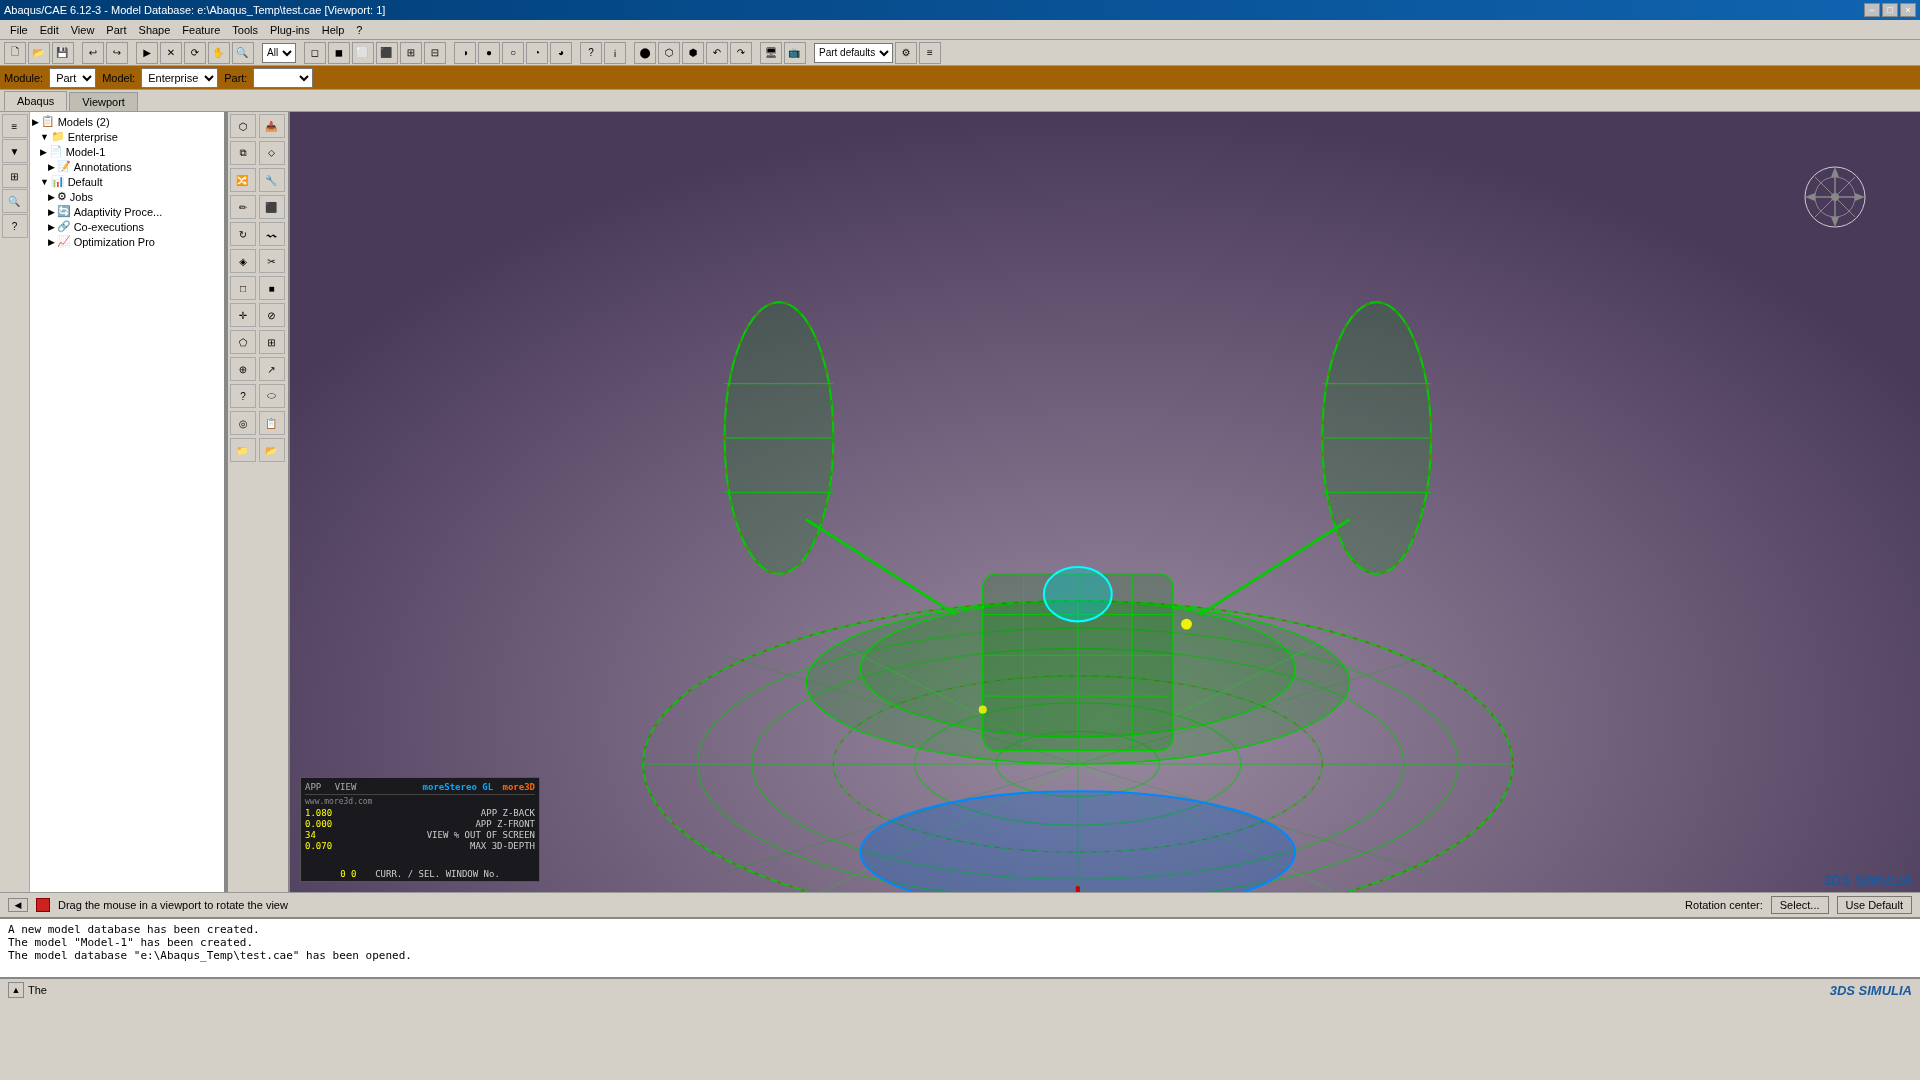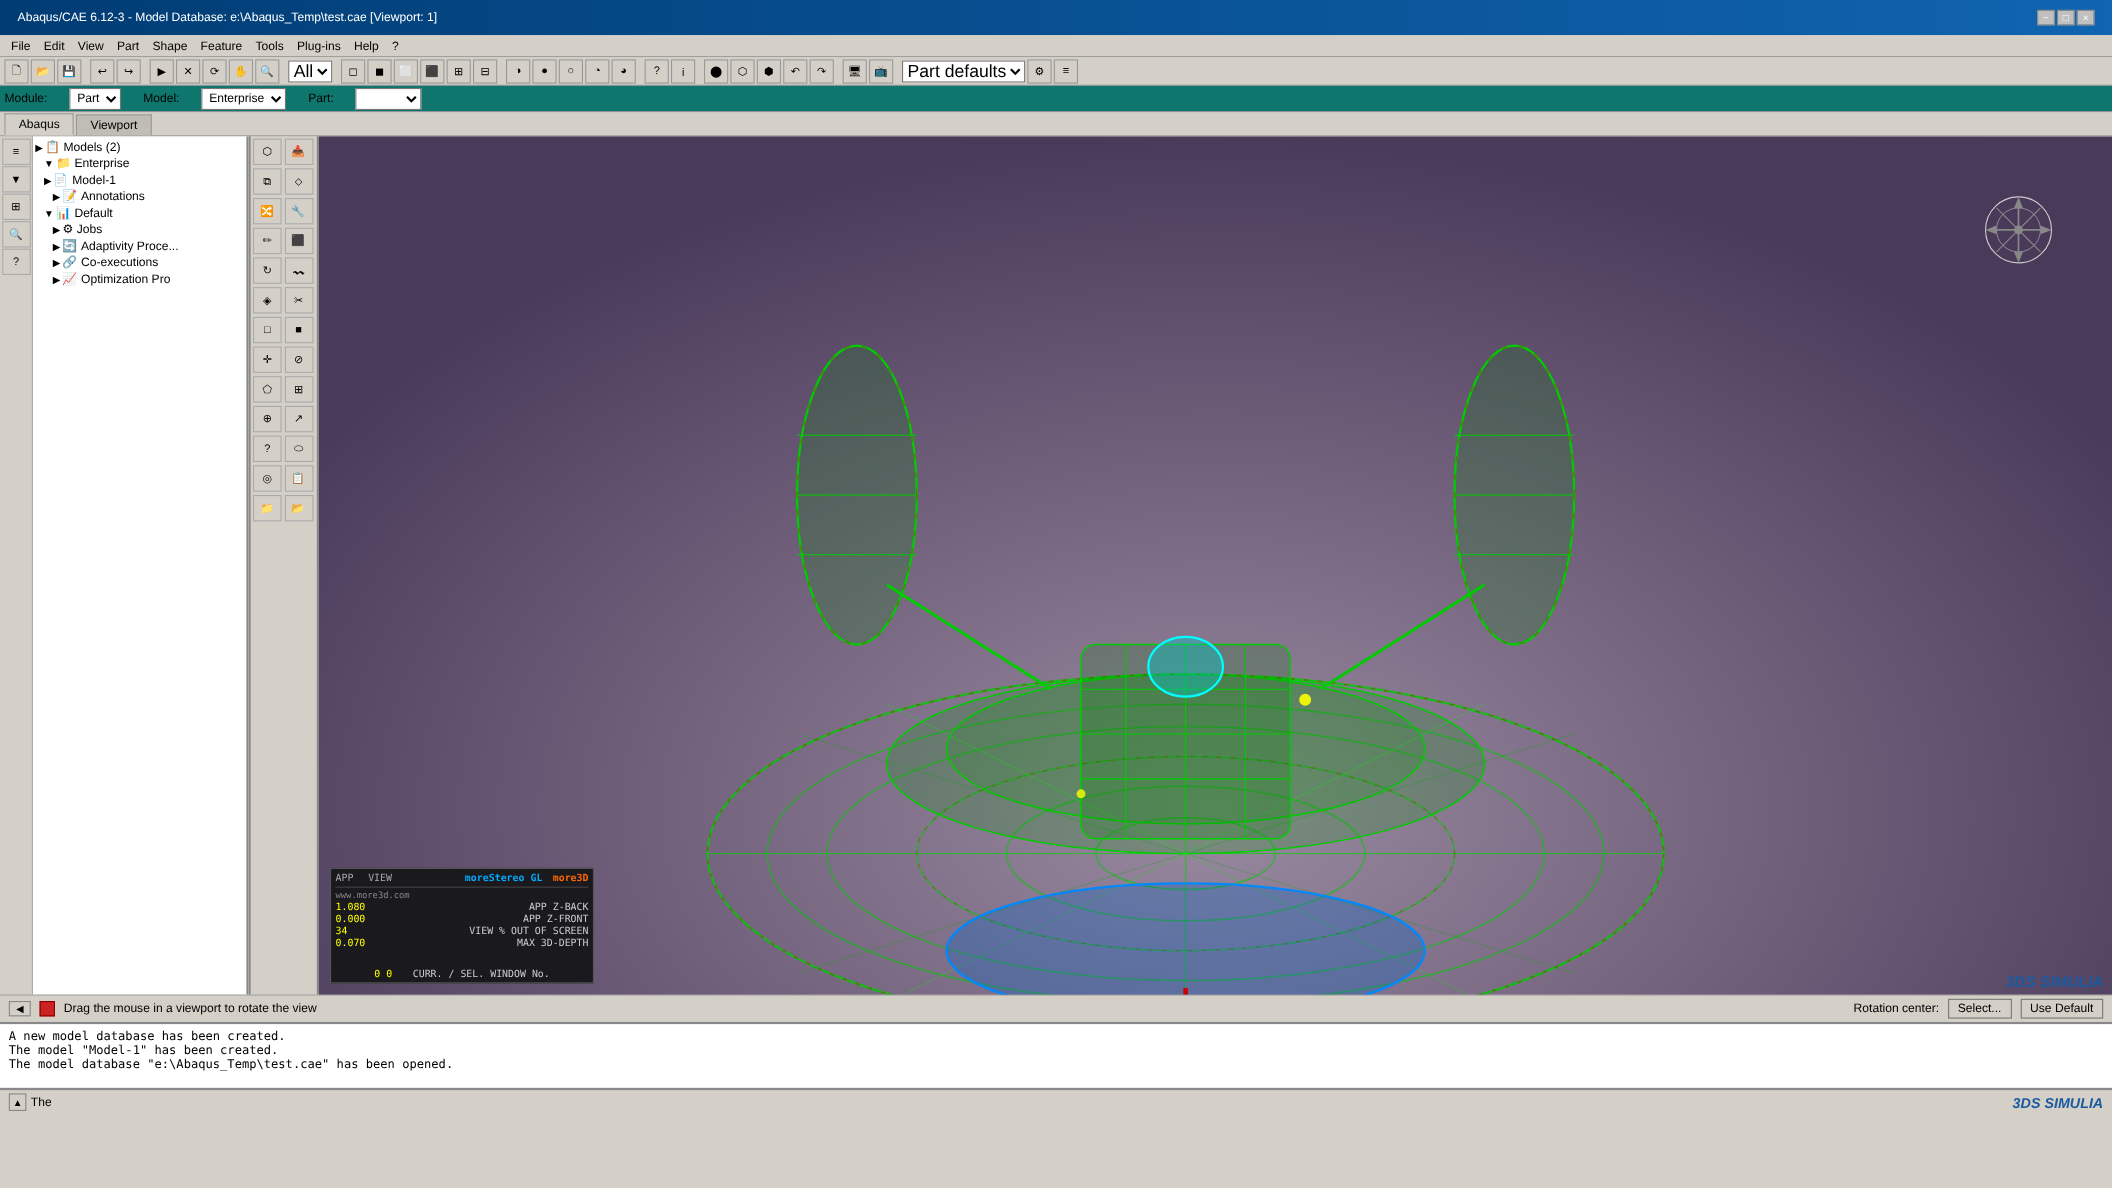"Abaqus/CAE 6.12-3 - Model Database:" #title-bar { height: 32px -> 20px; padding: 0 16px -> 0 4px }
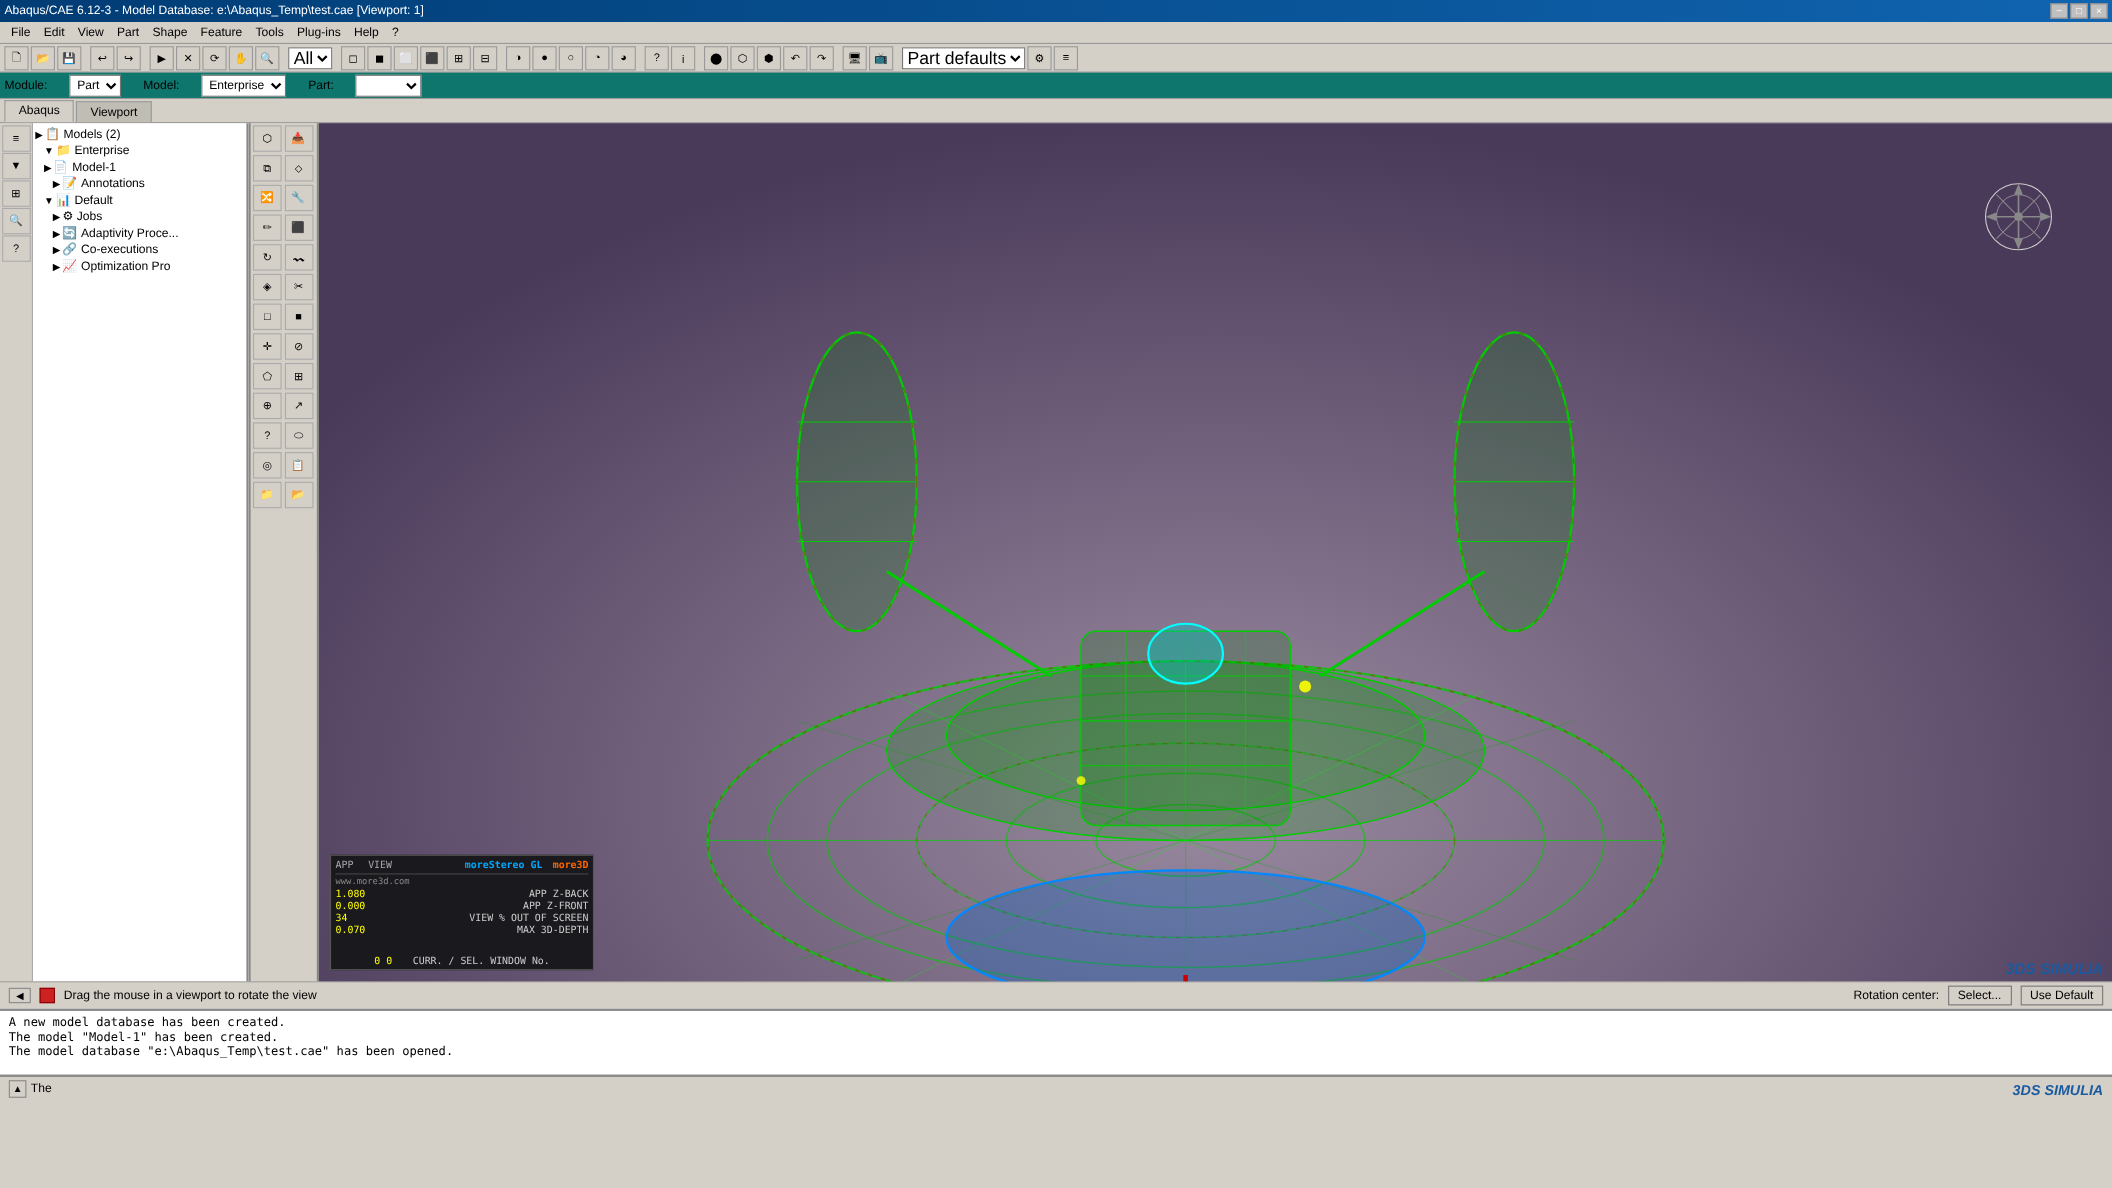"All" .tb-select { font-size: 16px -> 10px }
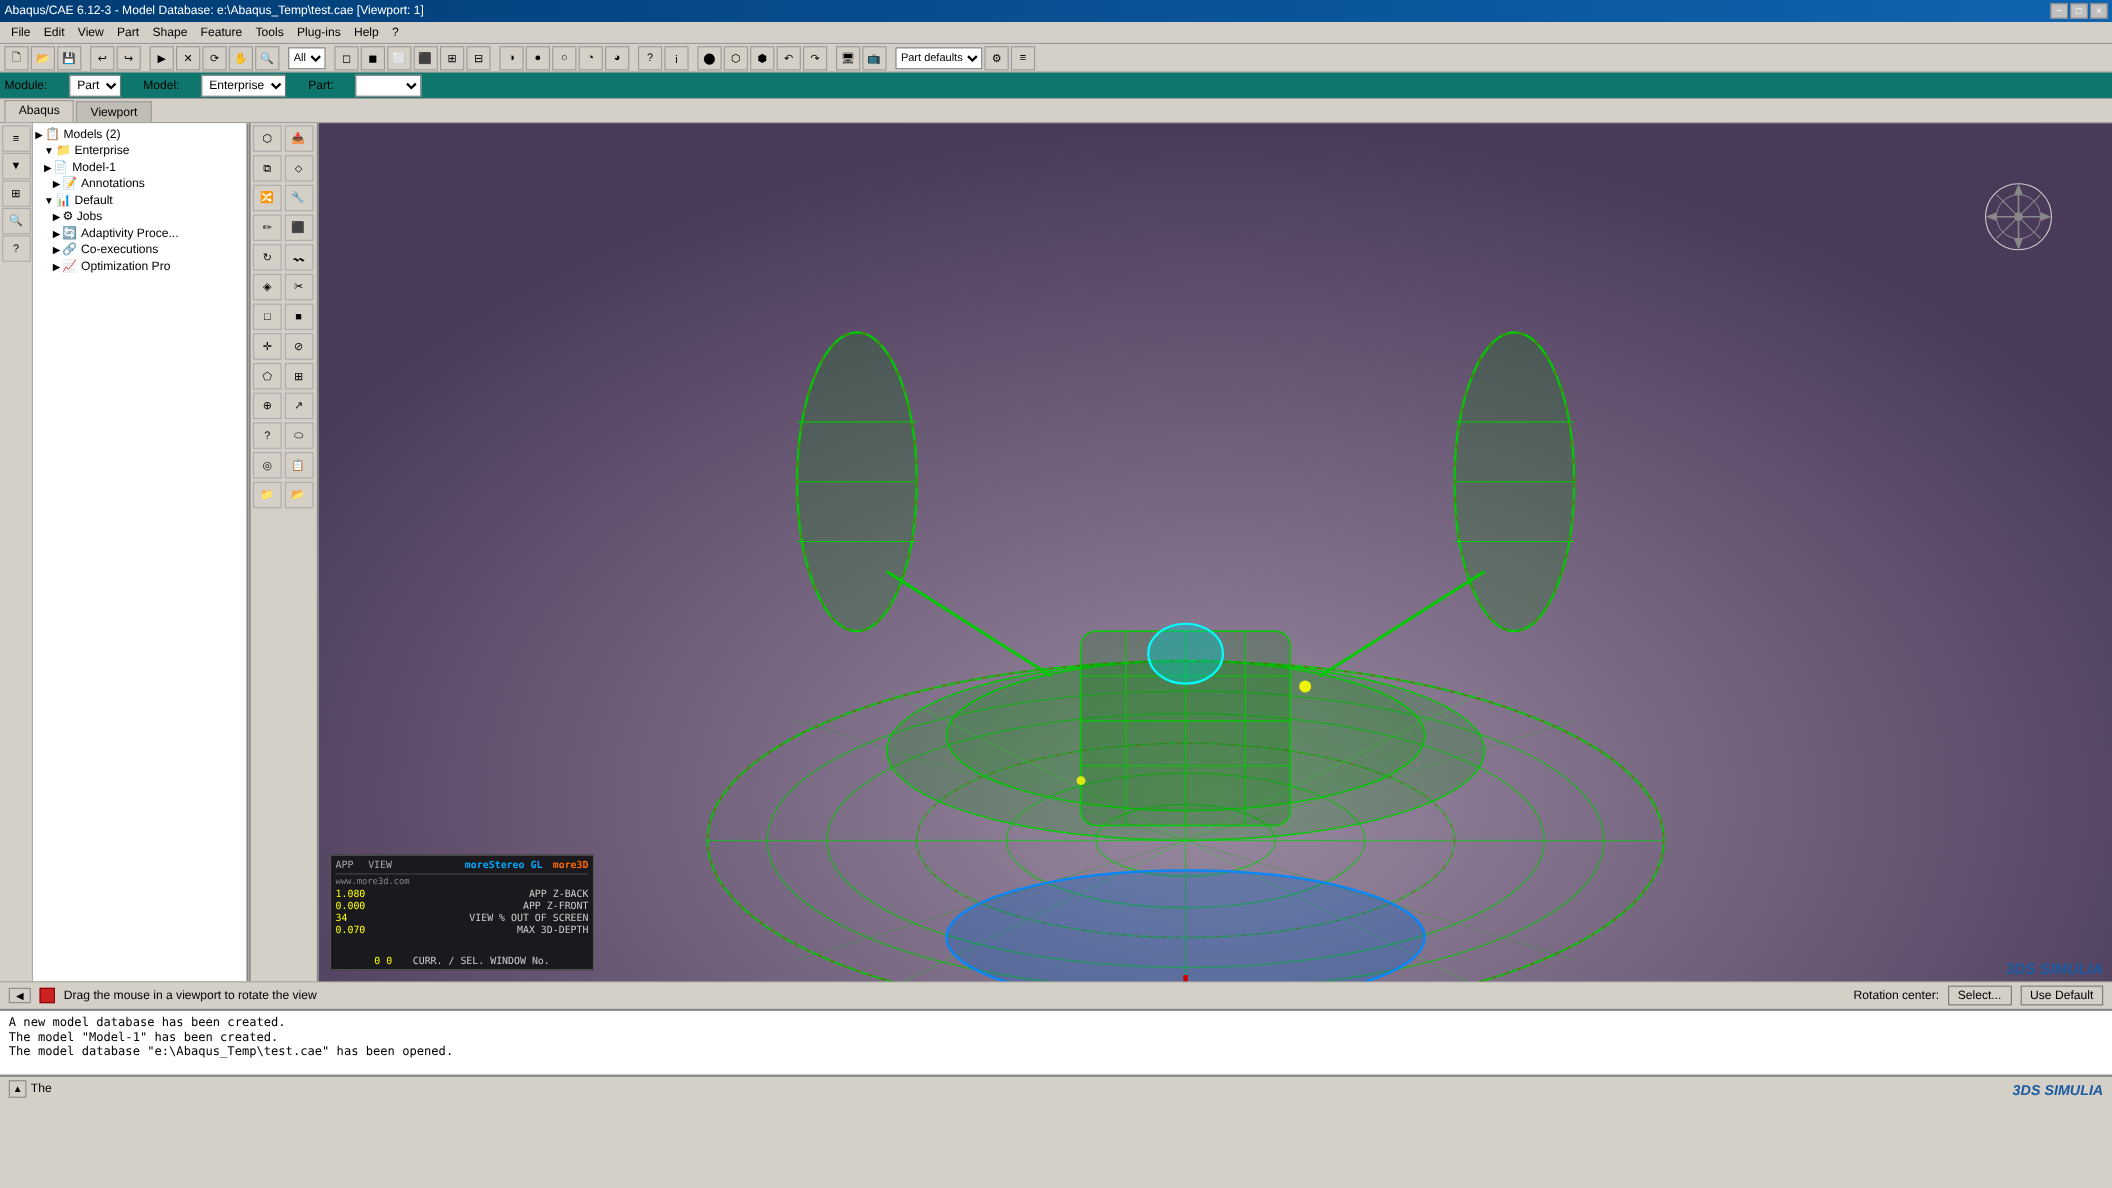"Module:" #module-bar { background: #0f766e -> #a16207; gap: 20px -> 6px }
